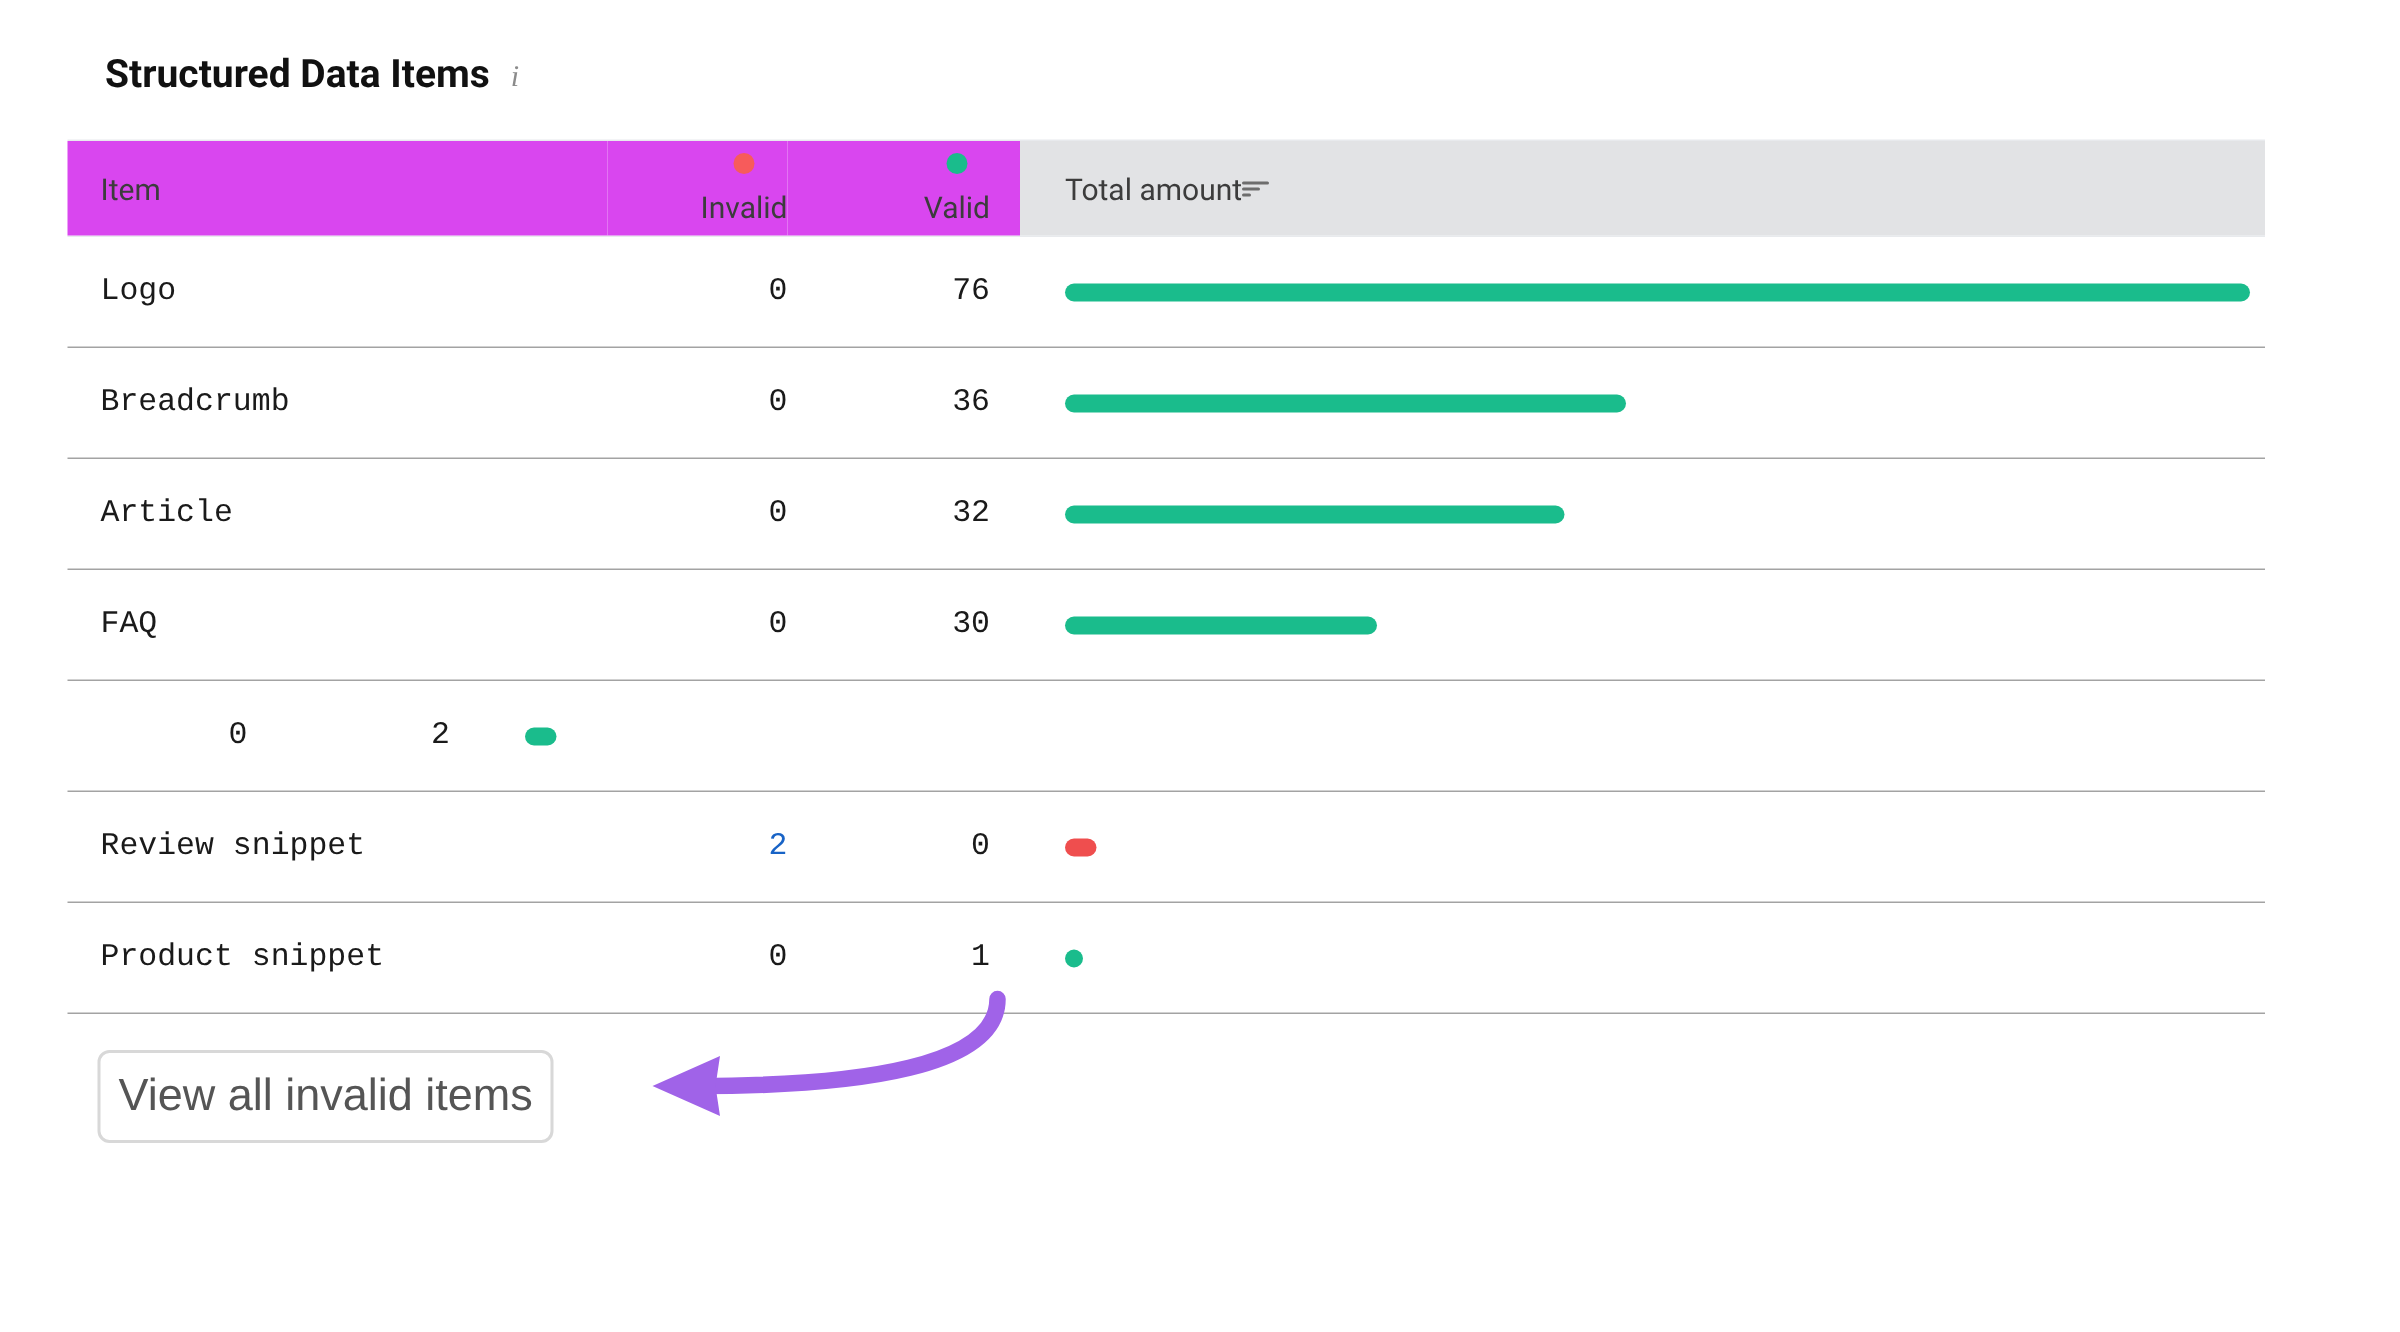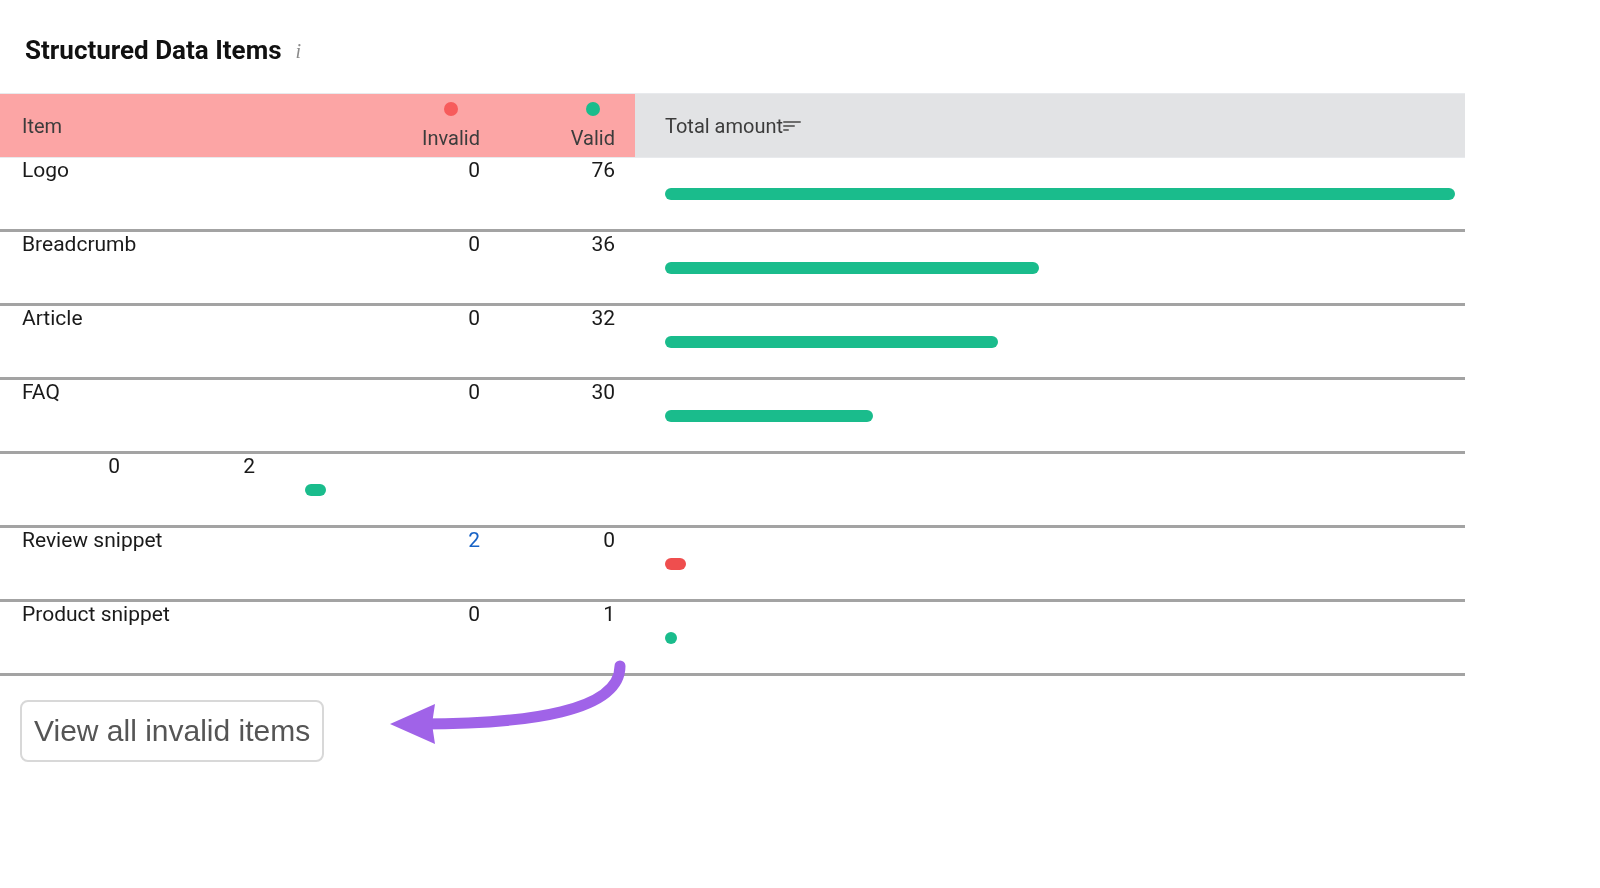"Structured Data Items" .page { margin-left: none -> 45px }
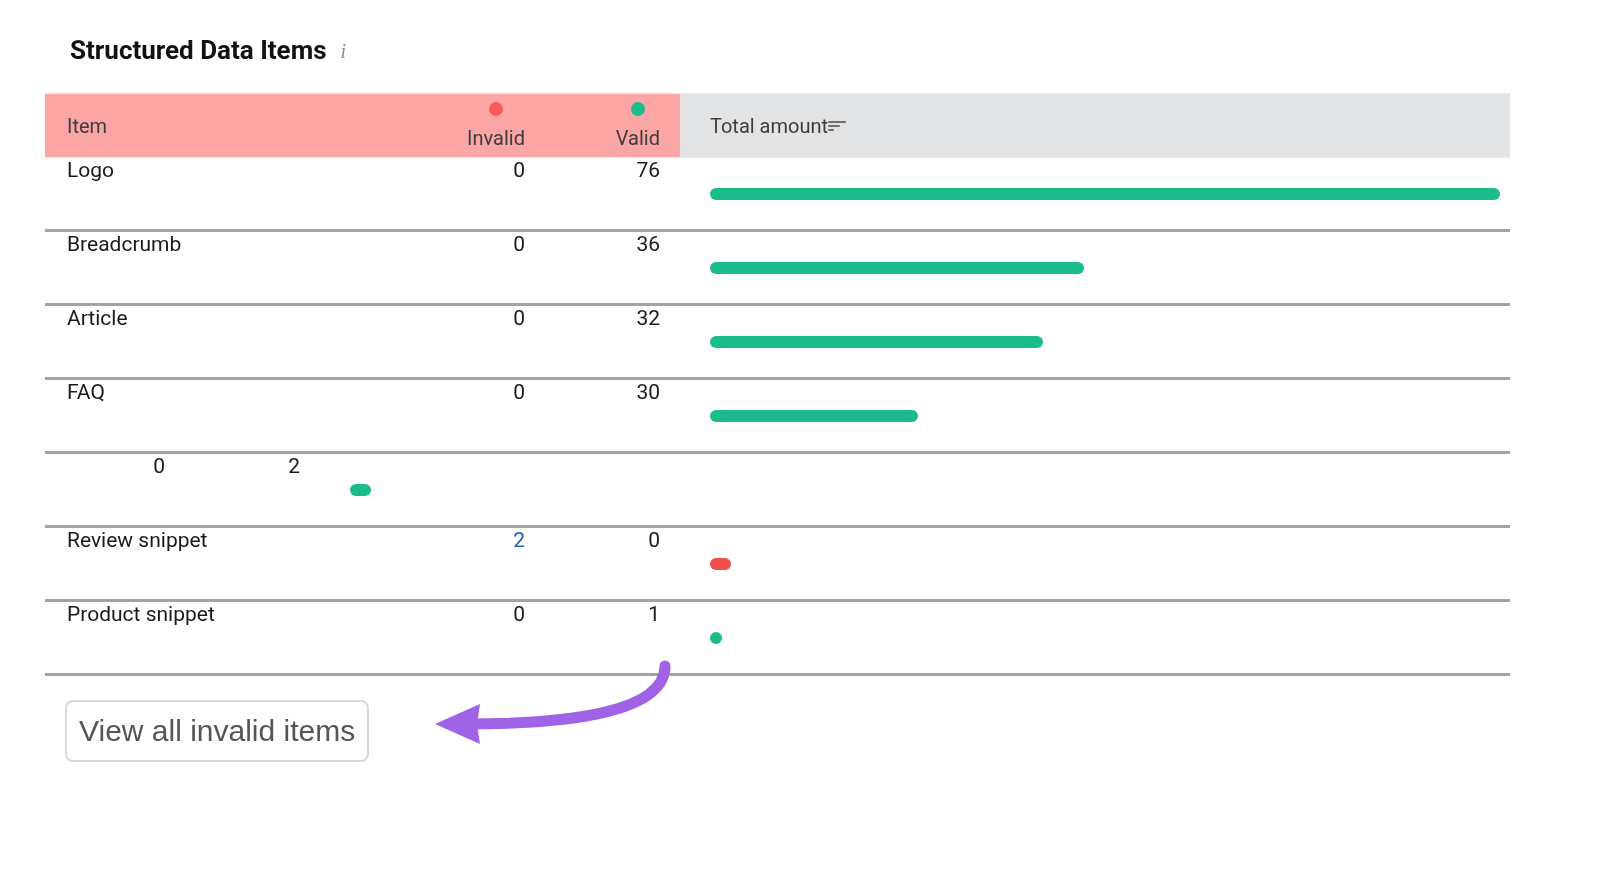"Item" .hdr .col-item, .hdr .col-invalid, .hdr .col-valid { background: #fca5a5 -> #d946ef }
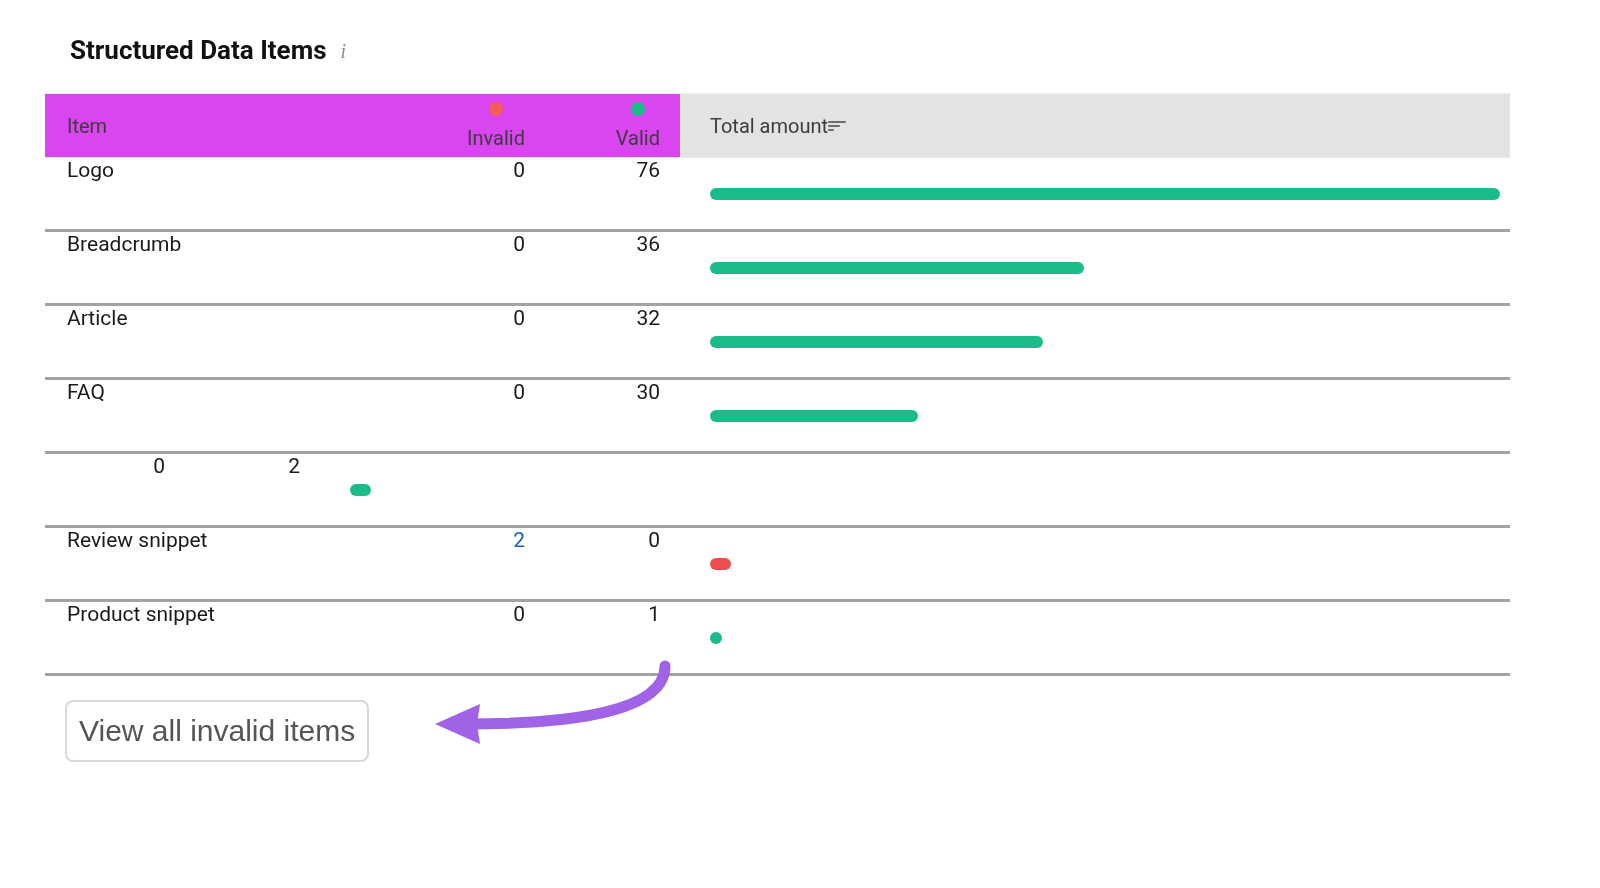"Logo" .row { align-items: none -> center; border-bottom: 3px solid #a3a3a3 -> 1px solid #a3a3a3; font-family: none -> Liberation Mono, monospace }
